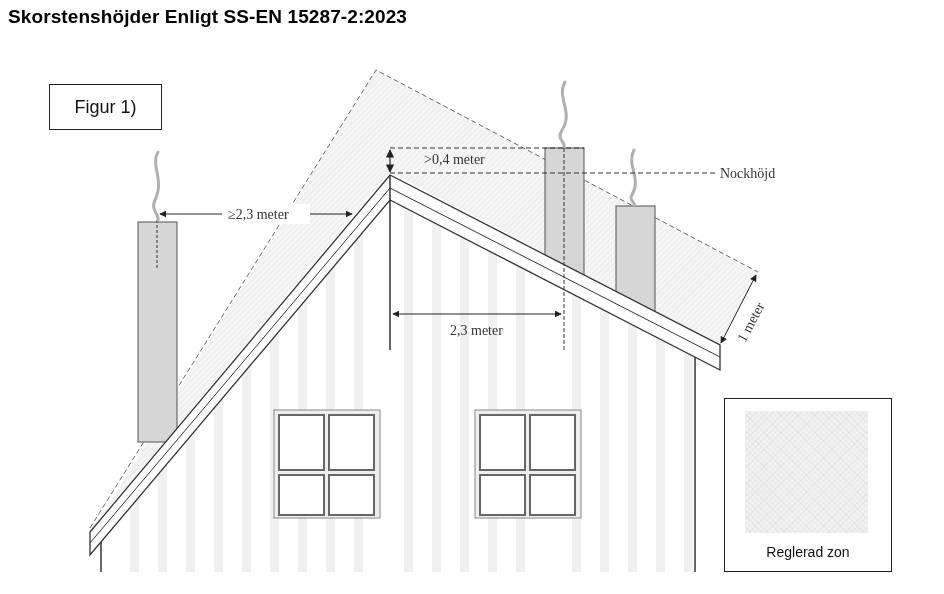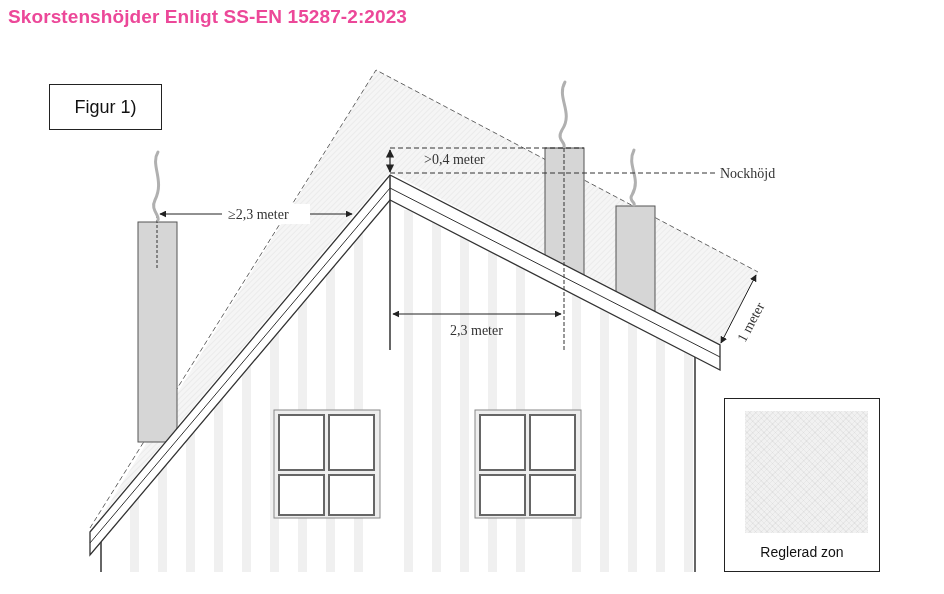"Skorstenshöjder Enligt SS-EN" .title { color: #ec4899 -> #000000 }
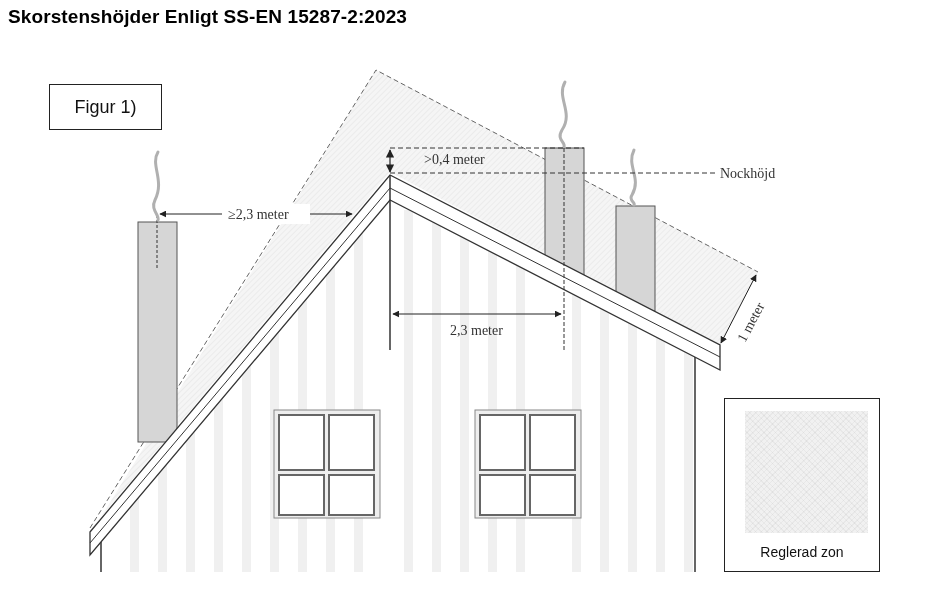"Reglerad zon" .legend { width: 156px -> 168px }
